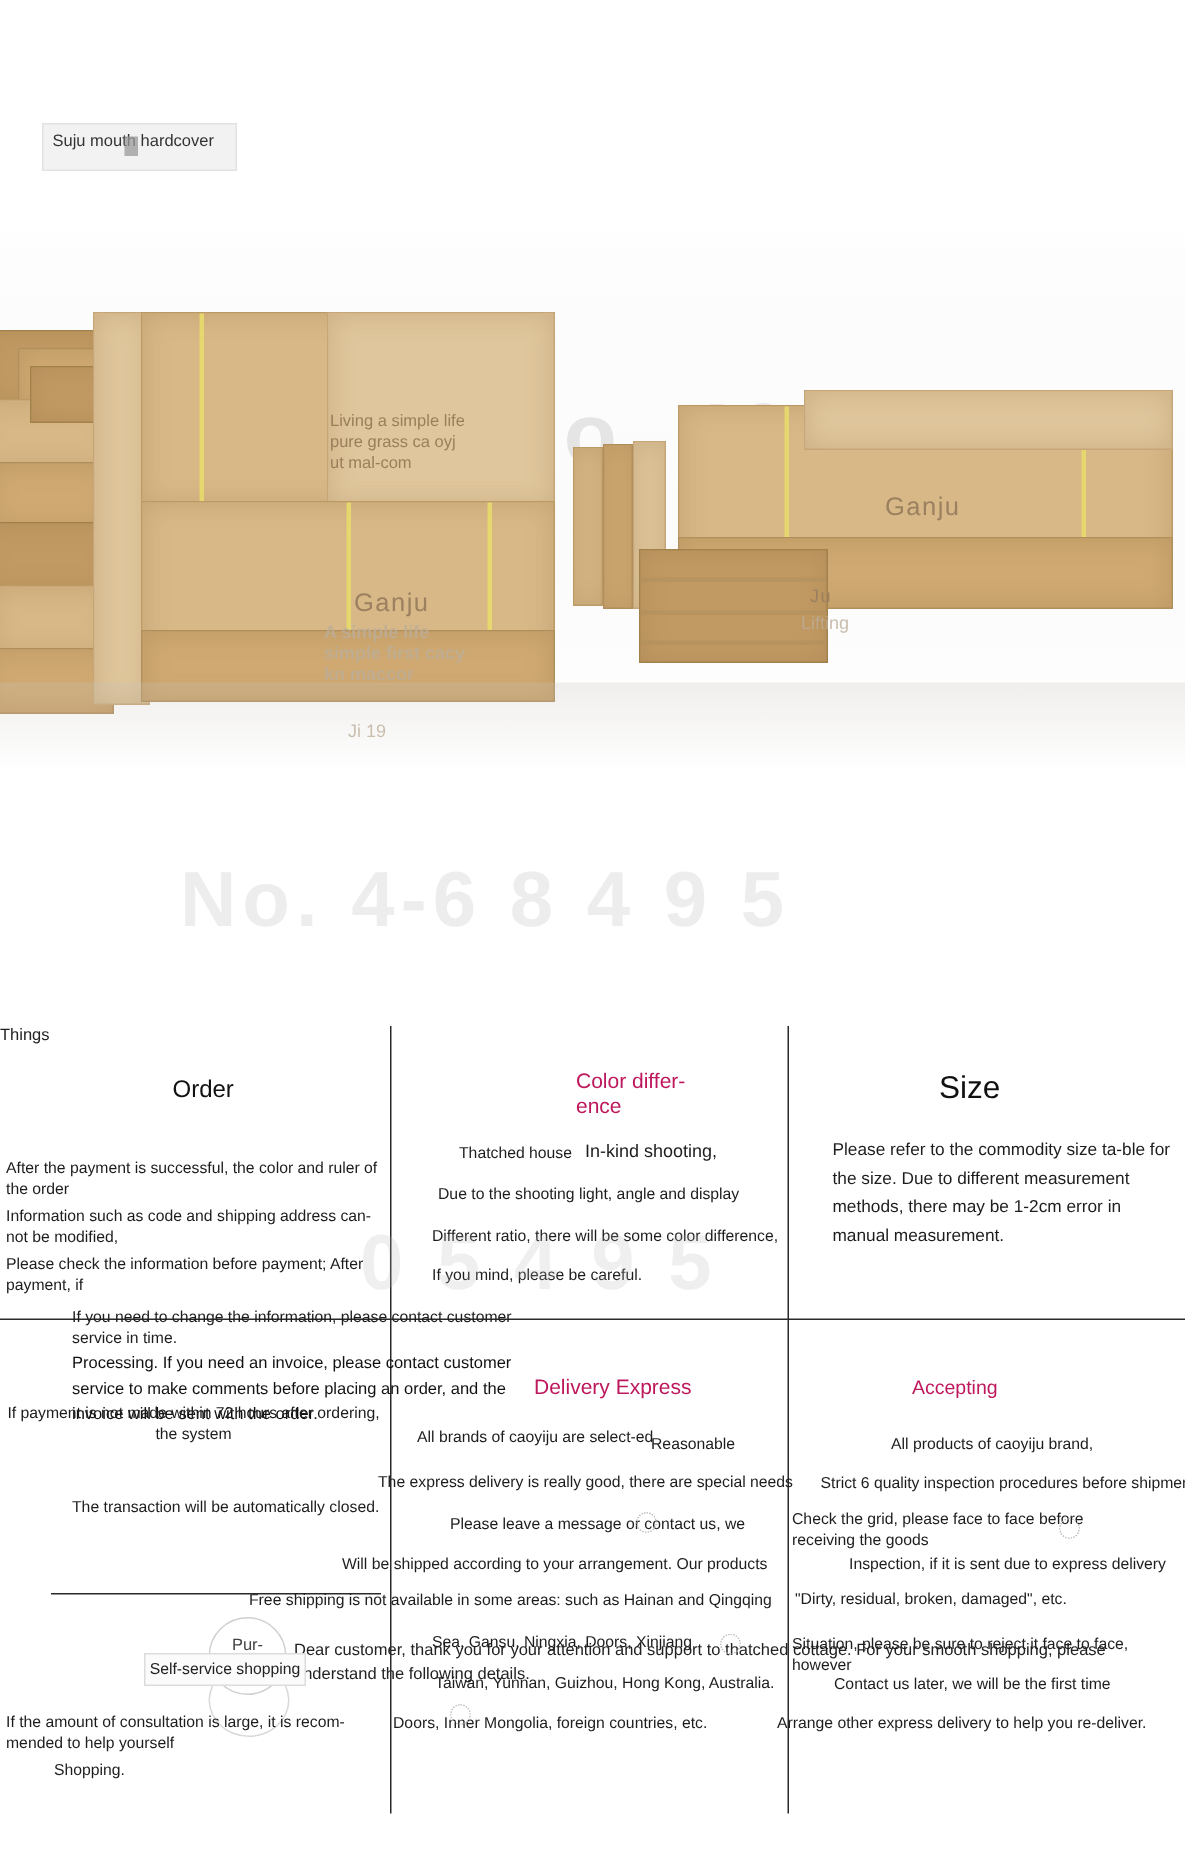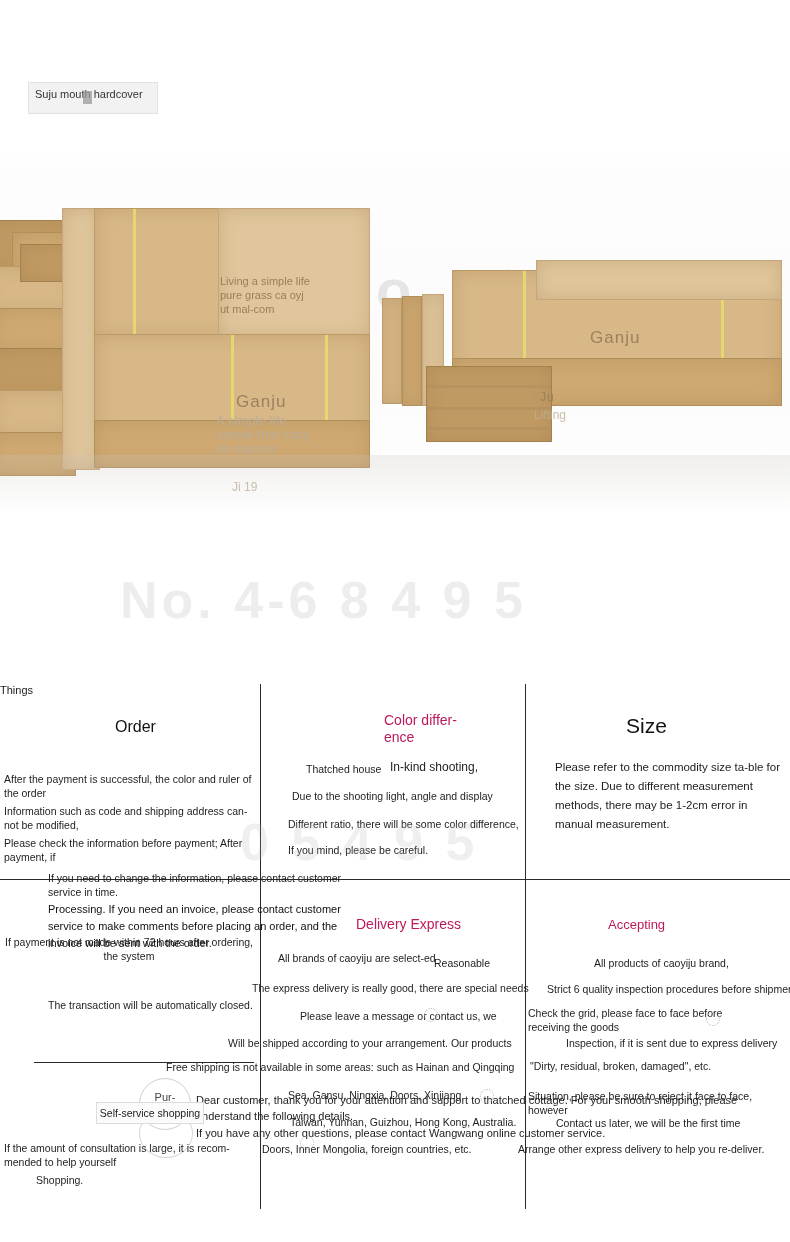"If you have any other" div.notice-line { html: <div>If you have any other questions, please contact Wangwang online customer service.</div> -> none }
